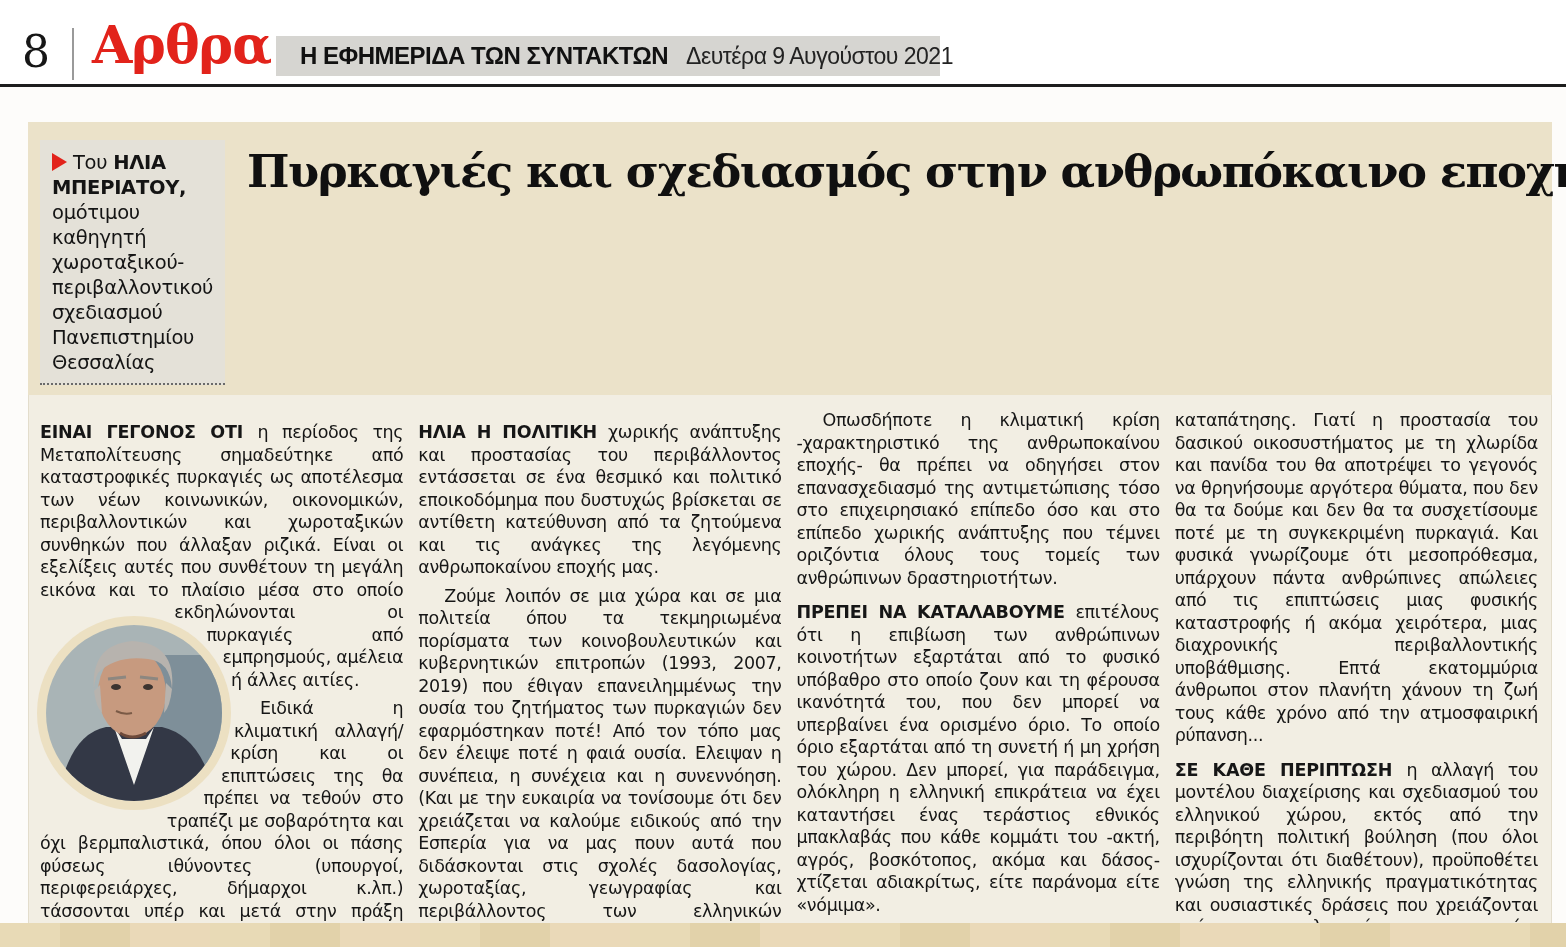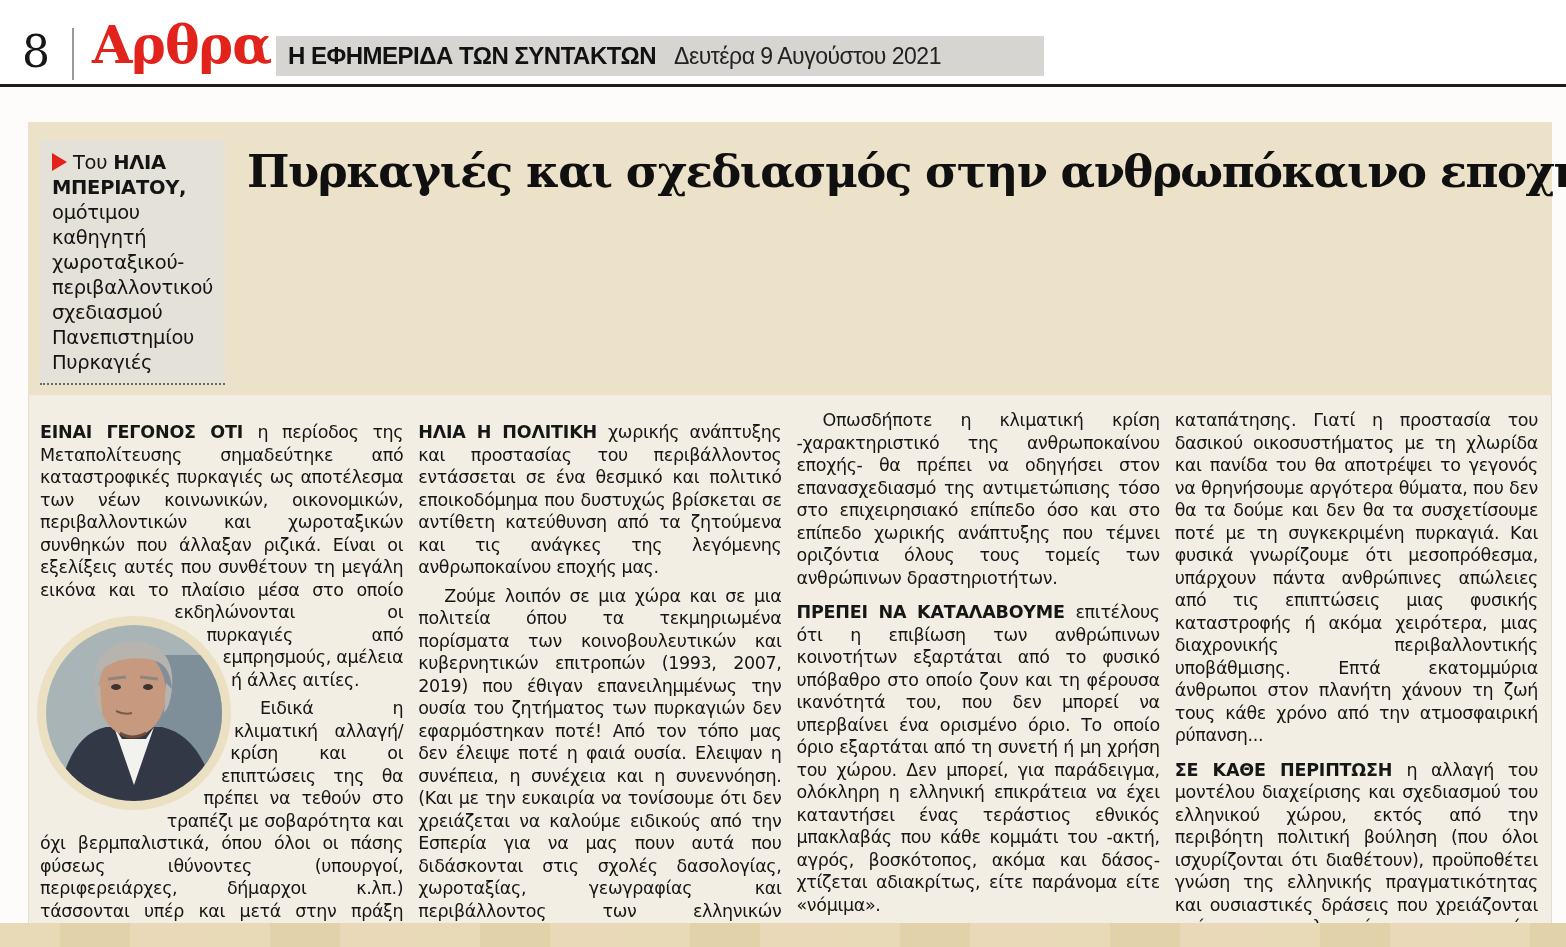"Η ΕΦΗΜΕΡΙΔΑ ΤΩΝ ΣΥΝΤΑΚΤΩΝ" .masthead-strip { padding: 0 12px -> 0 24px; width: 768px -> 664px }
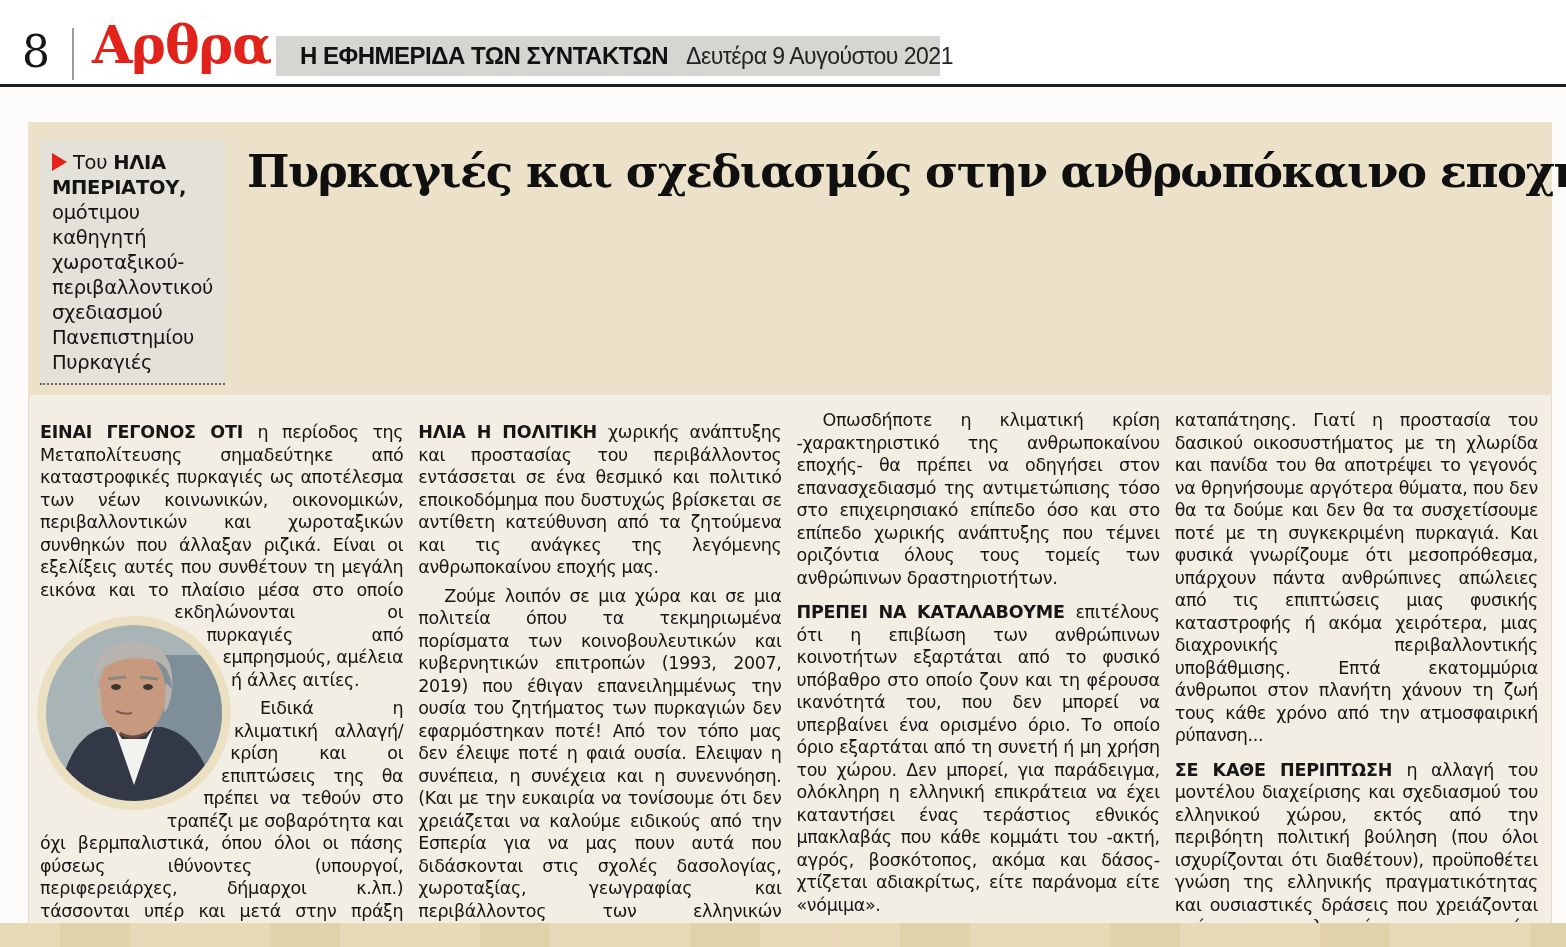"ομότιμου καθηγητή" span { text: Πυρκαγιές -> Θεσσαλίας }
